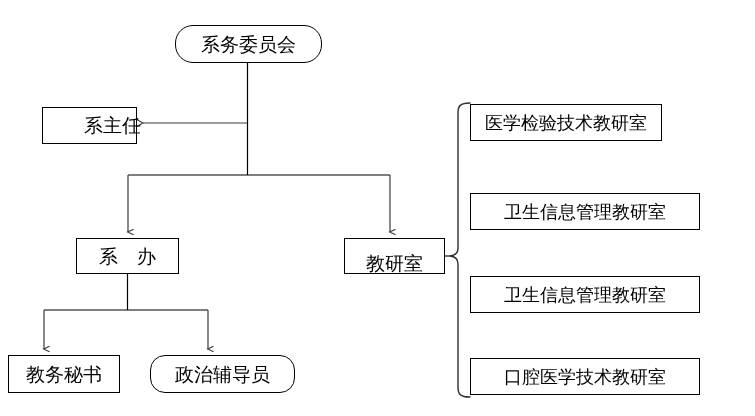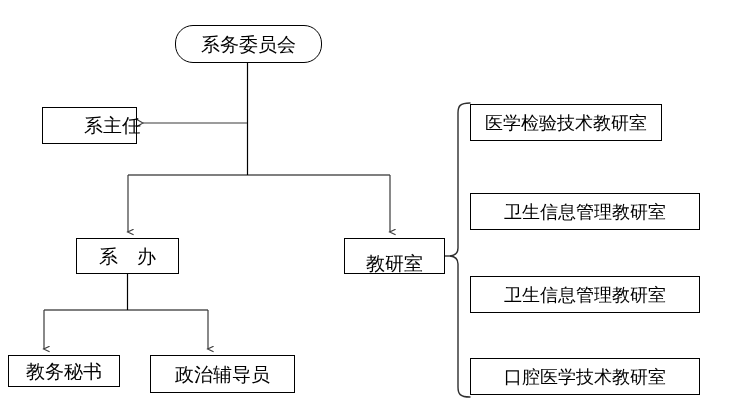"教务秘书" #box-secretary { height: 32px -> 38px }
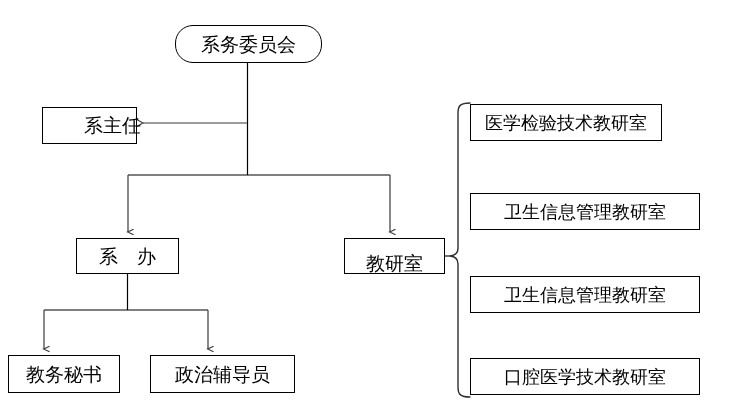"政治辅导员" #box-counselor { border-radius: none -> 15px }
